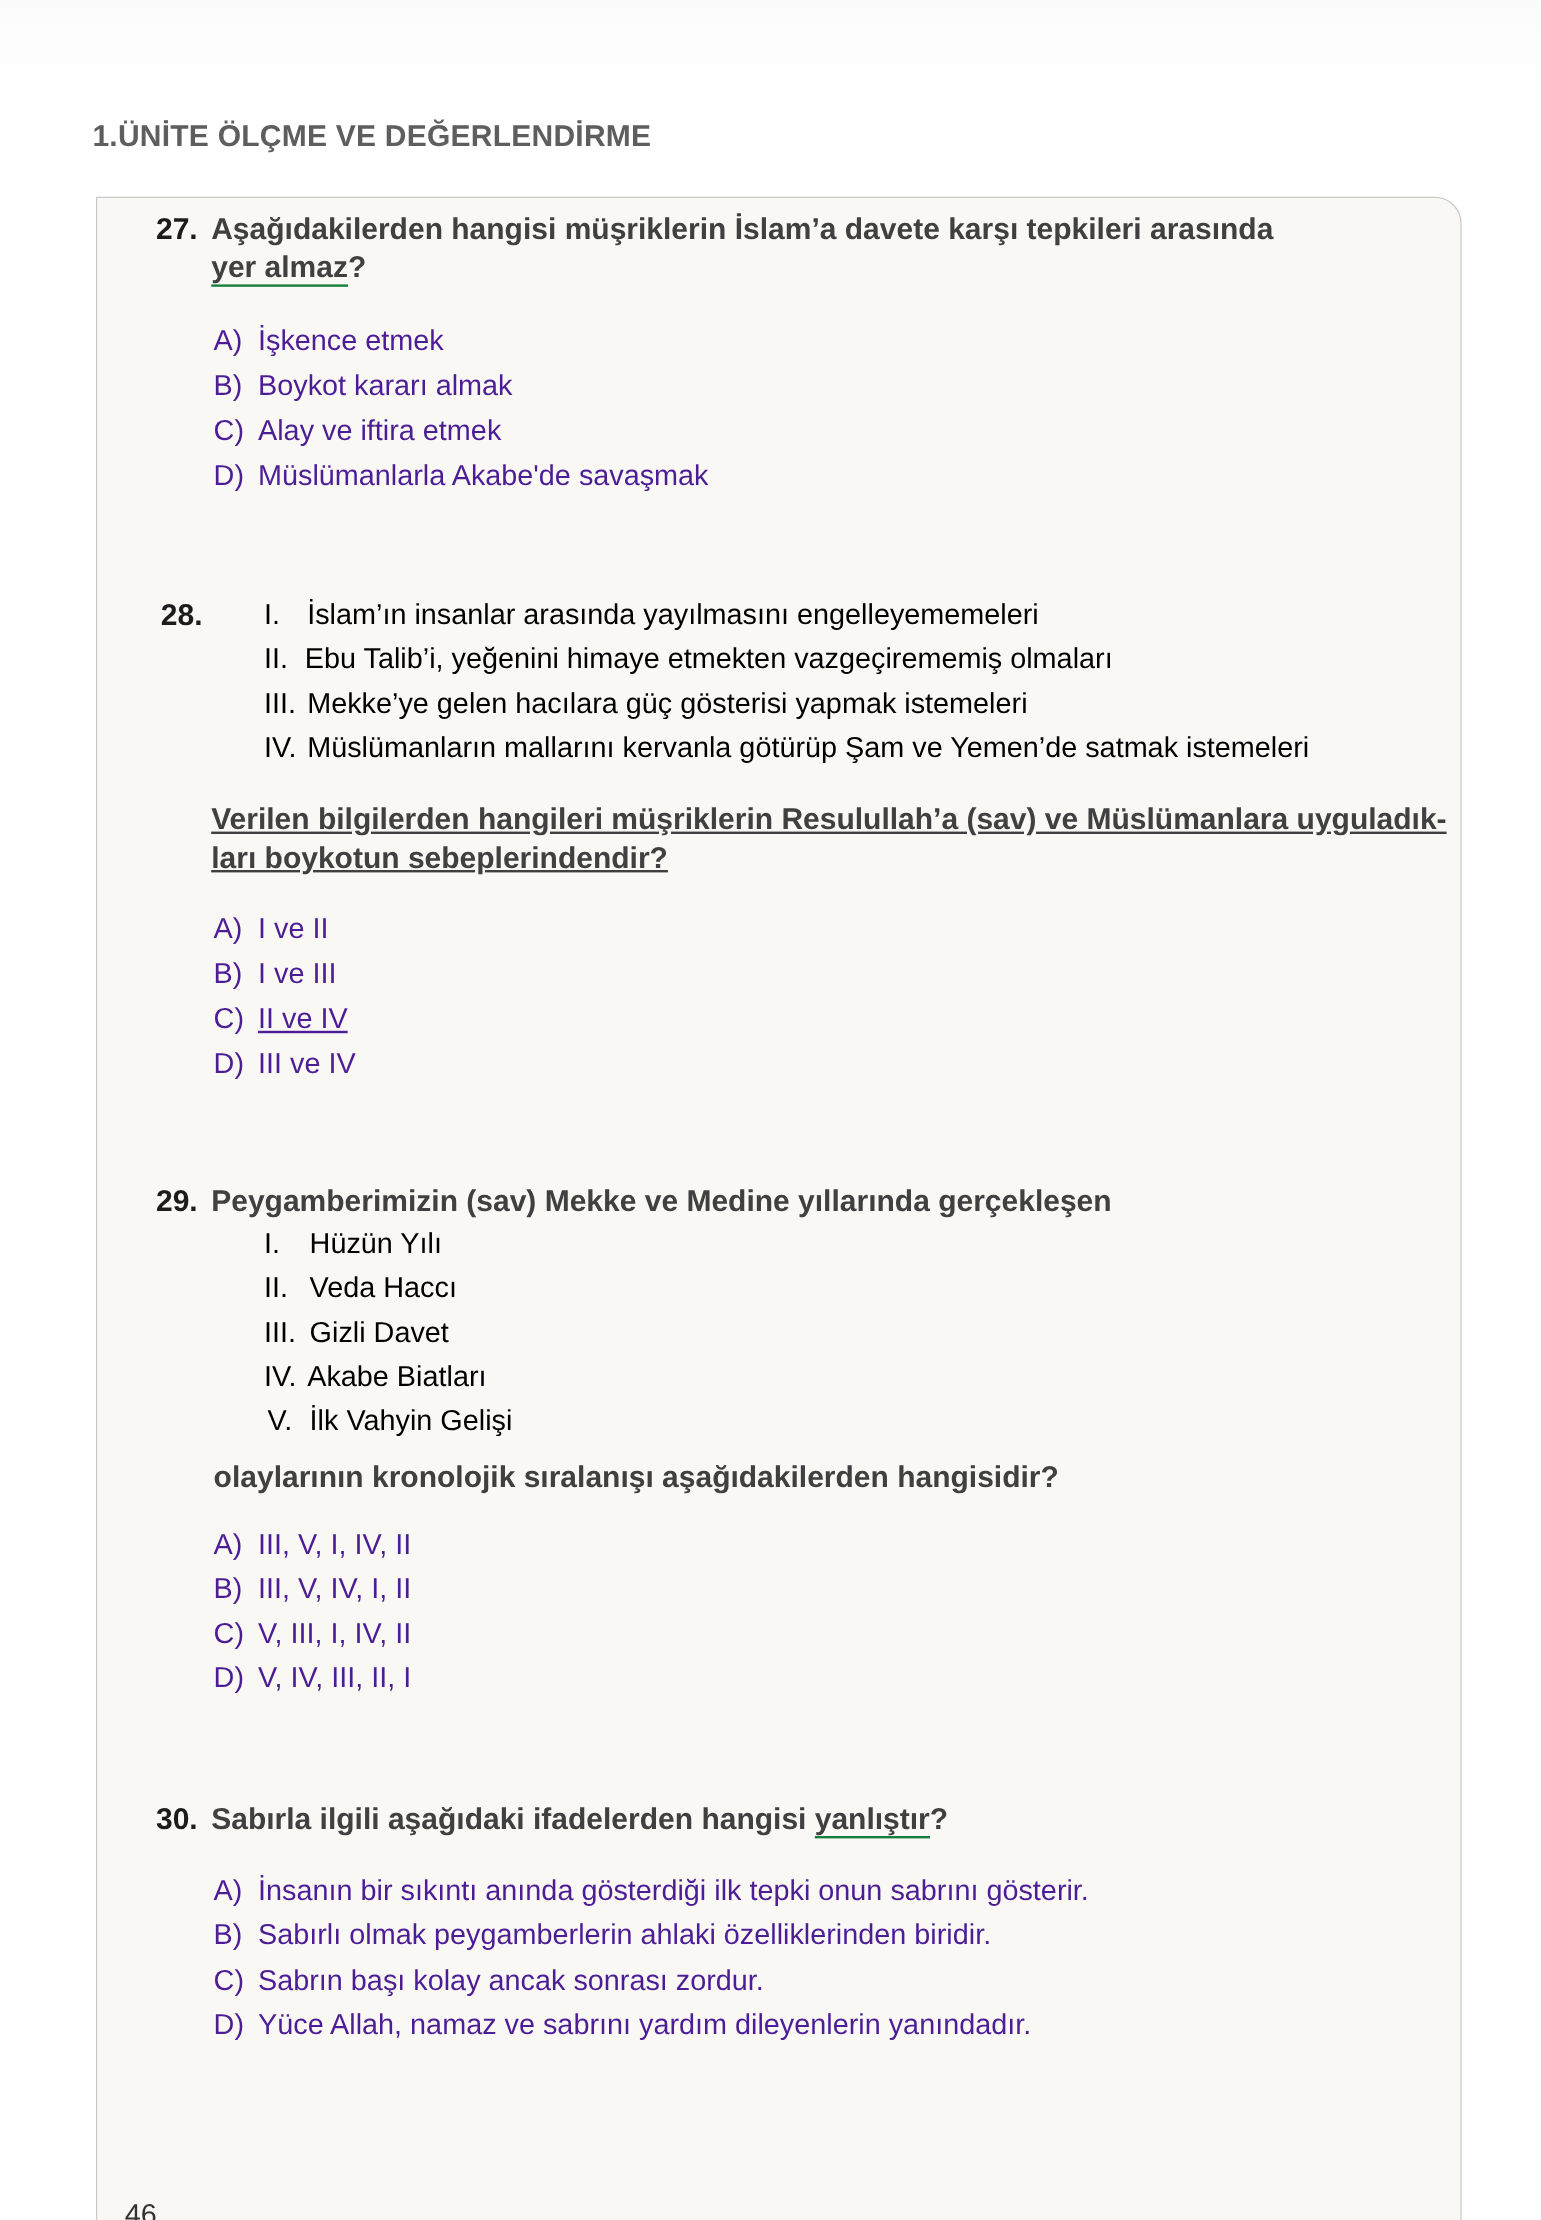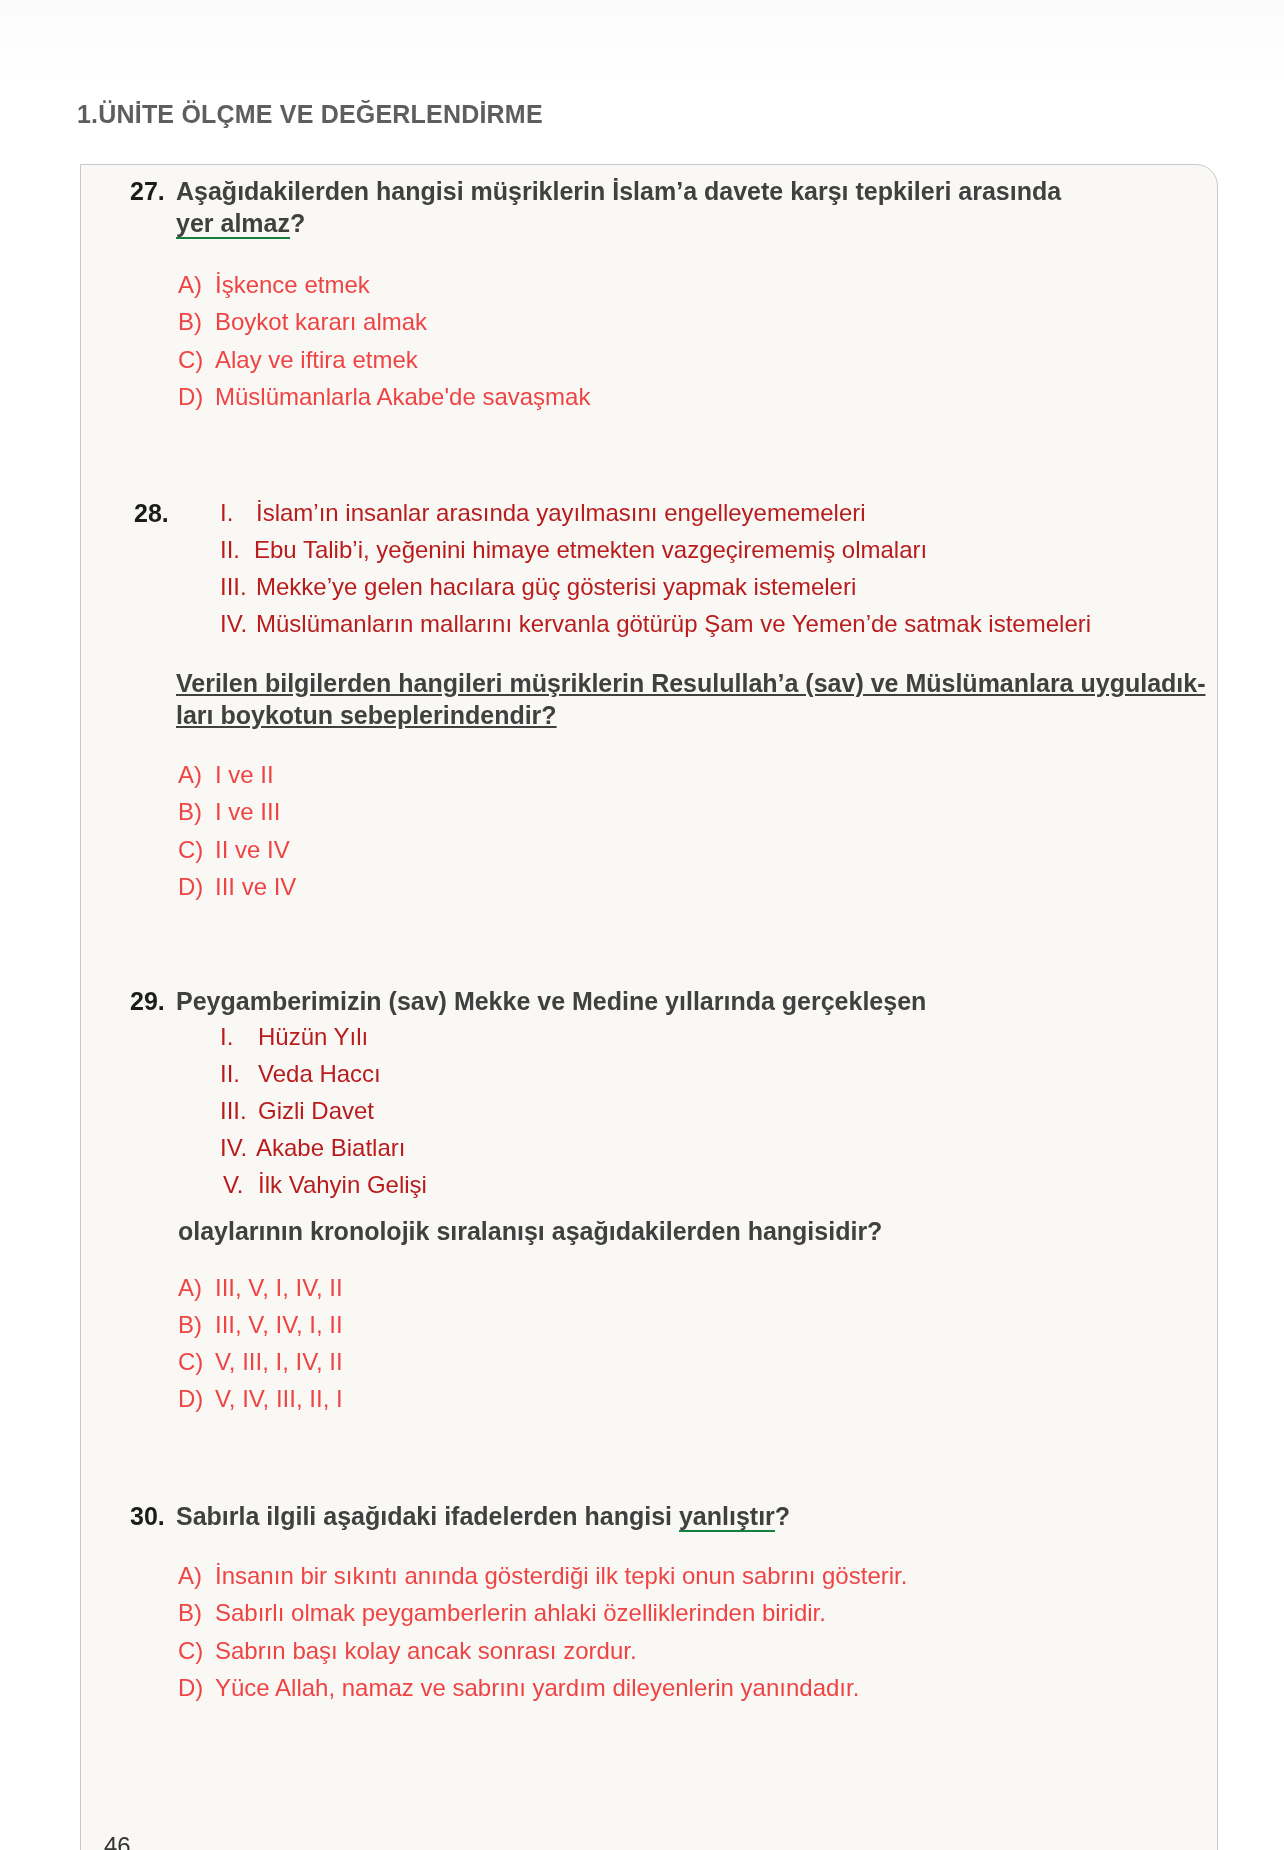"A) İşkence etmek" .opt { color: #ef4444 -> #4c1d95 }
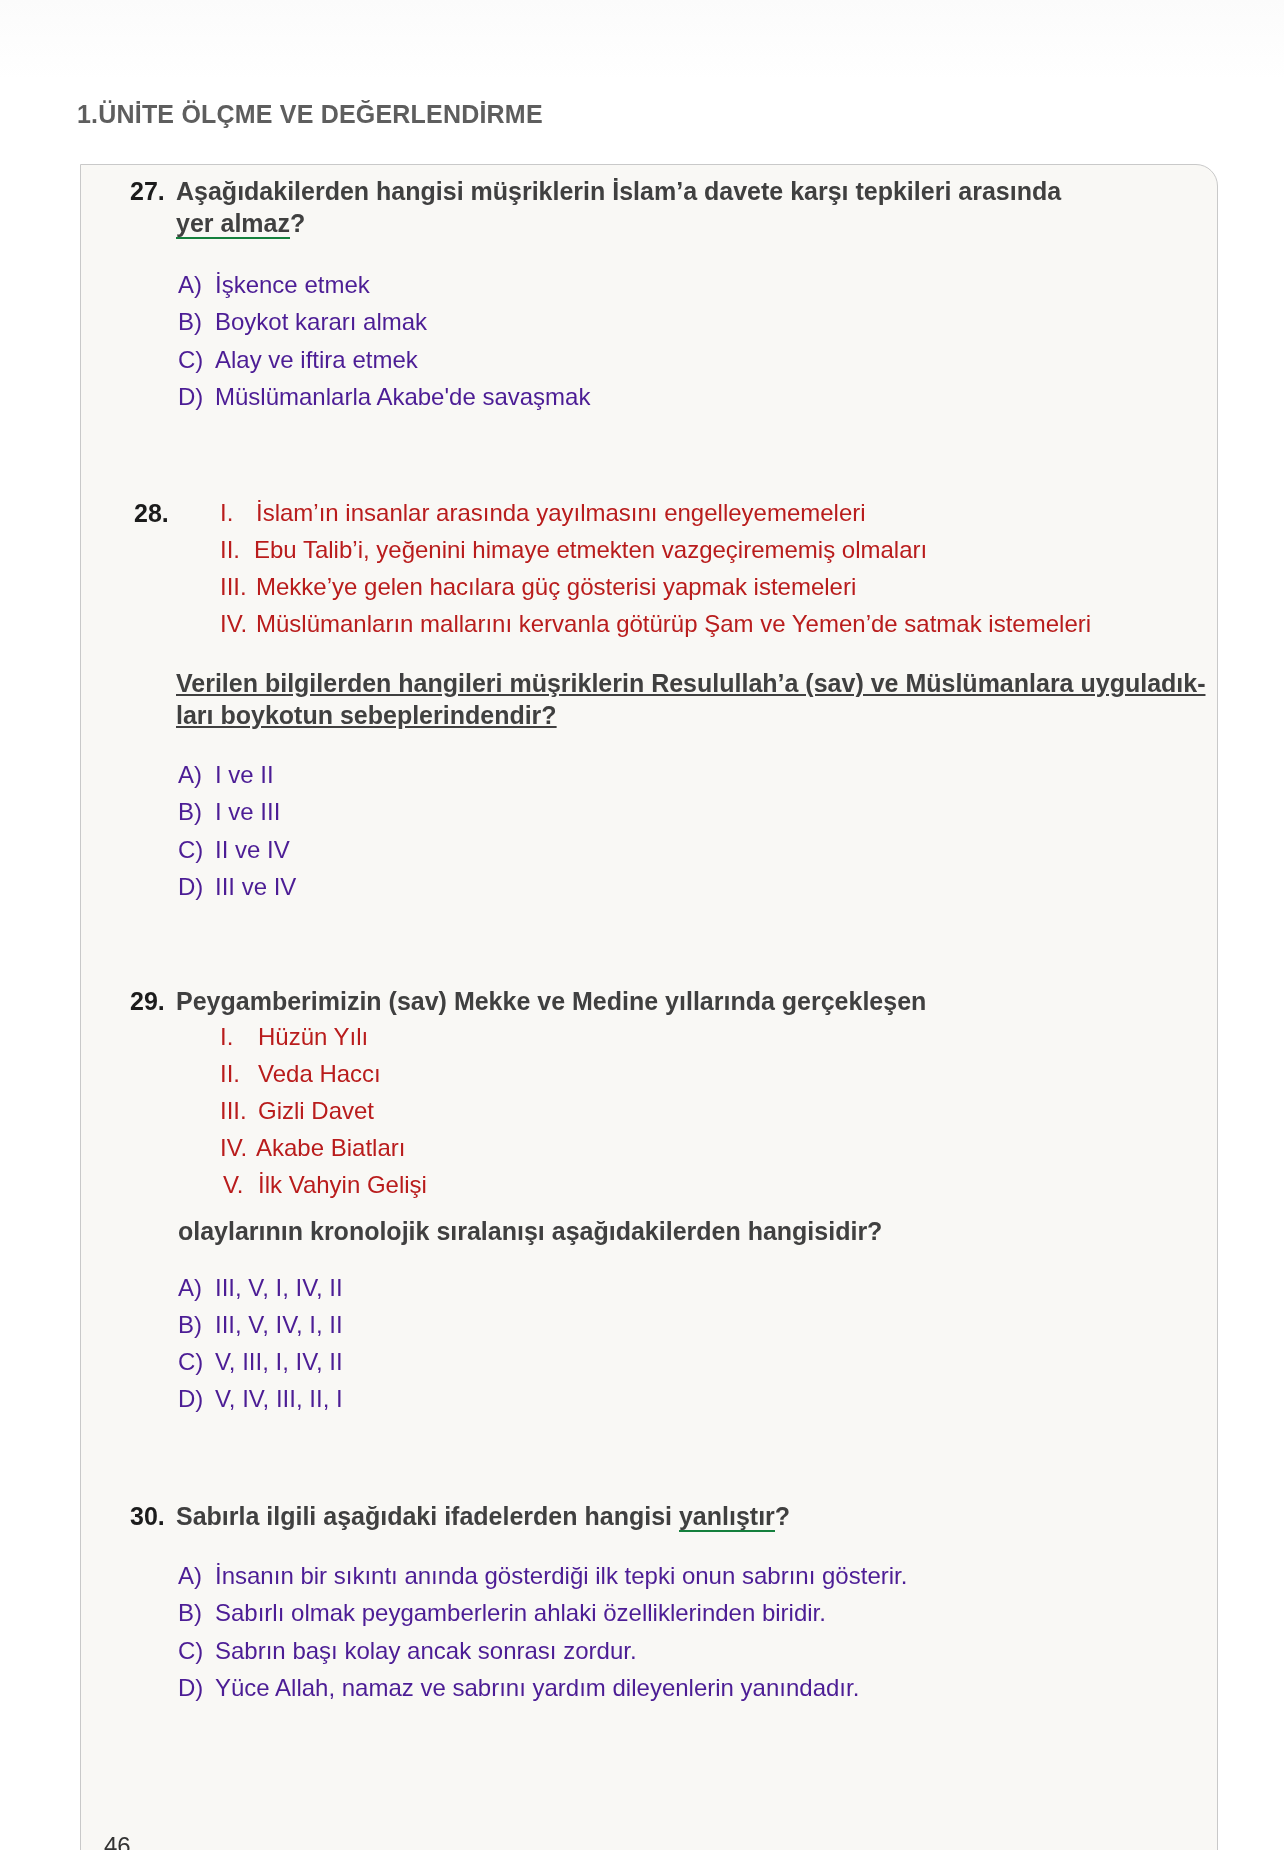"I. İslam’ın insanlar arasında" .stmt { color: #b91c1c -> #000000 }
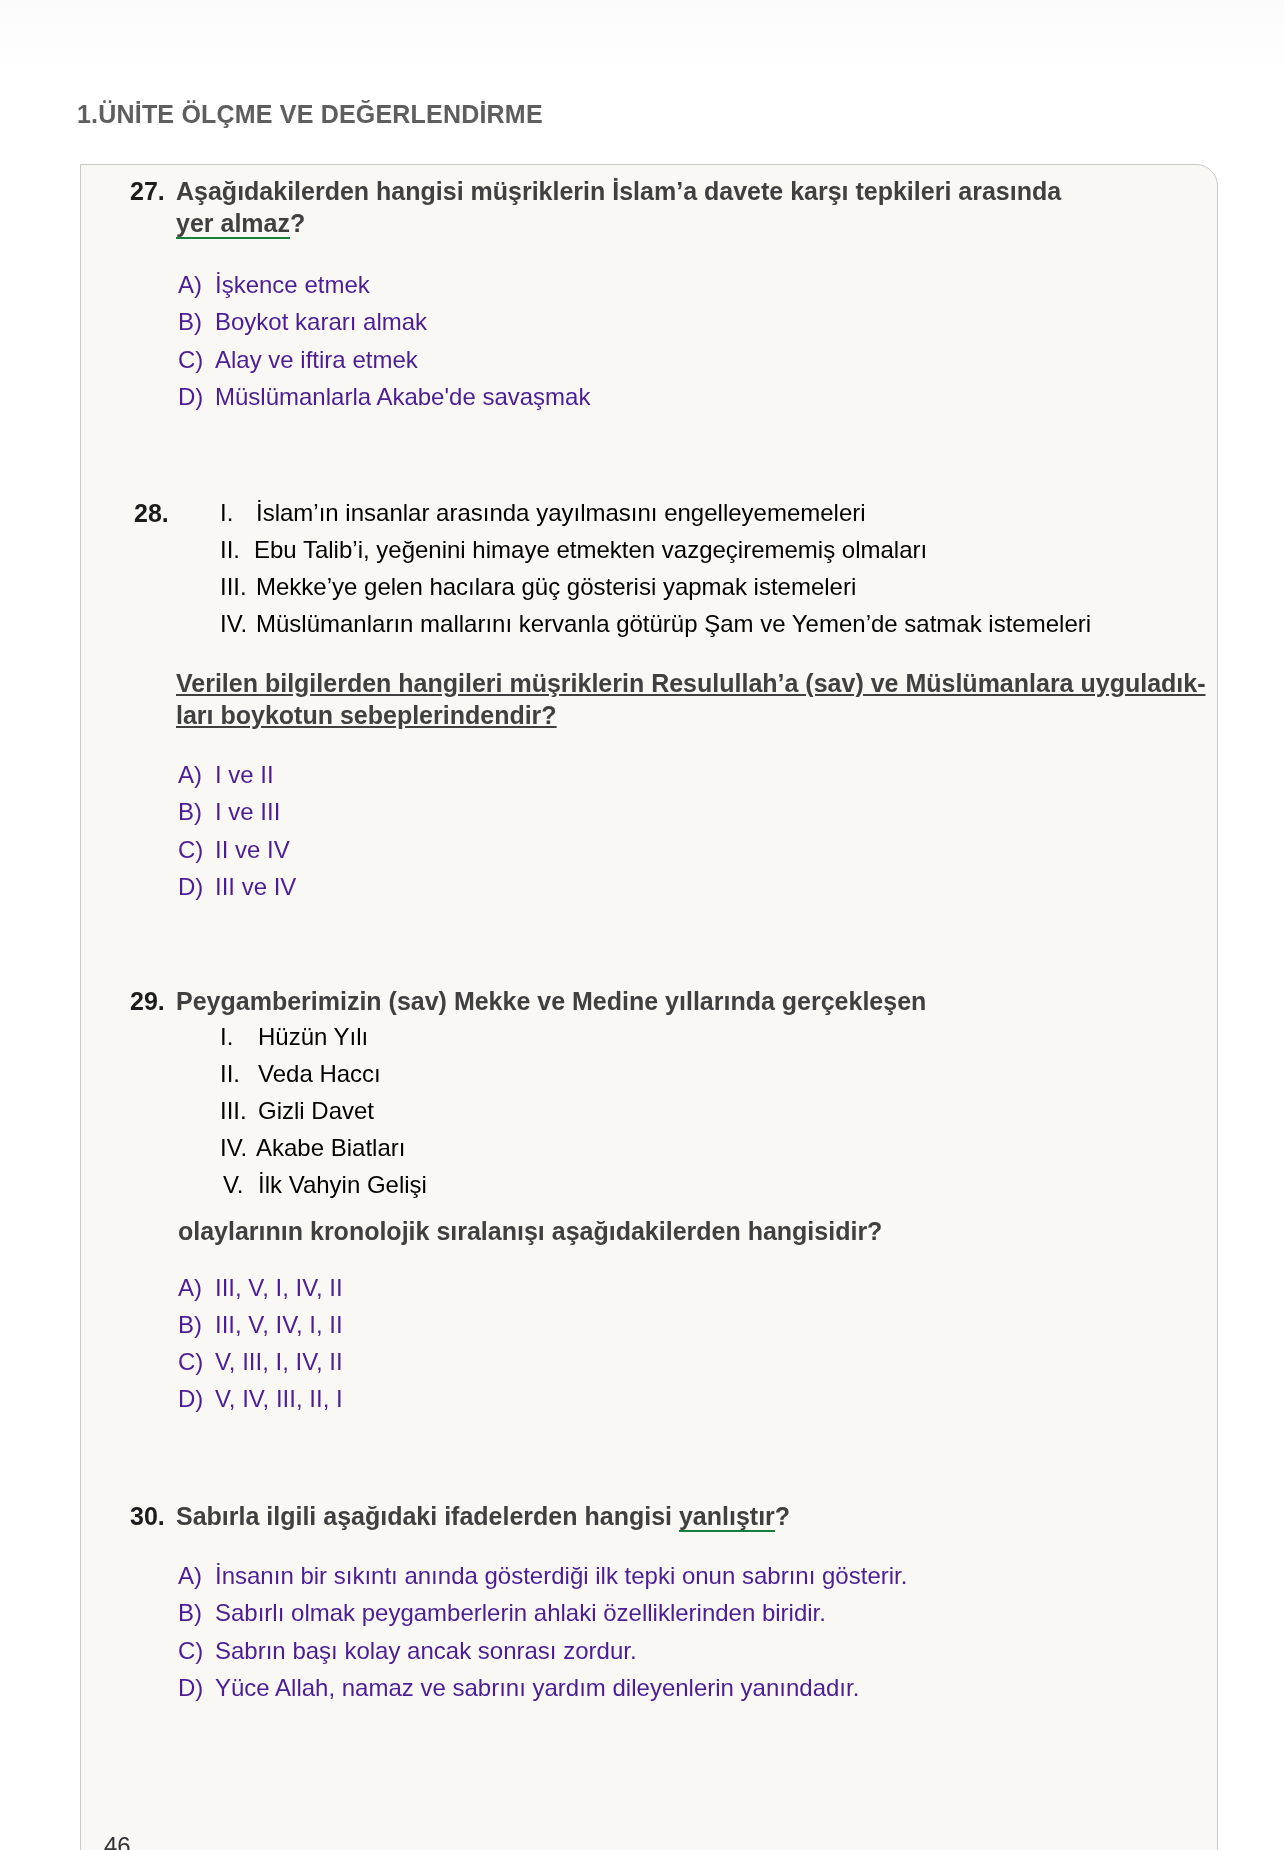"C) II ve IV" div.opt { text-decoration: none -> underline }
